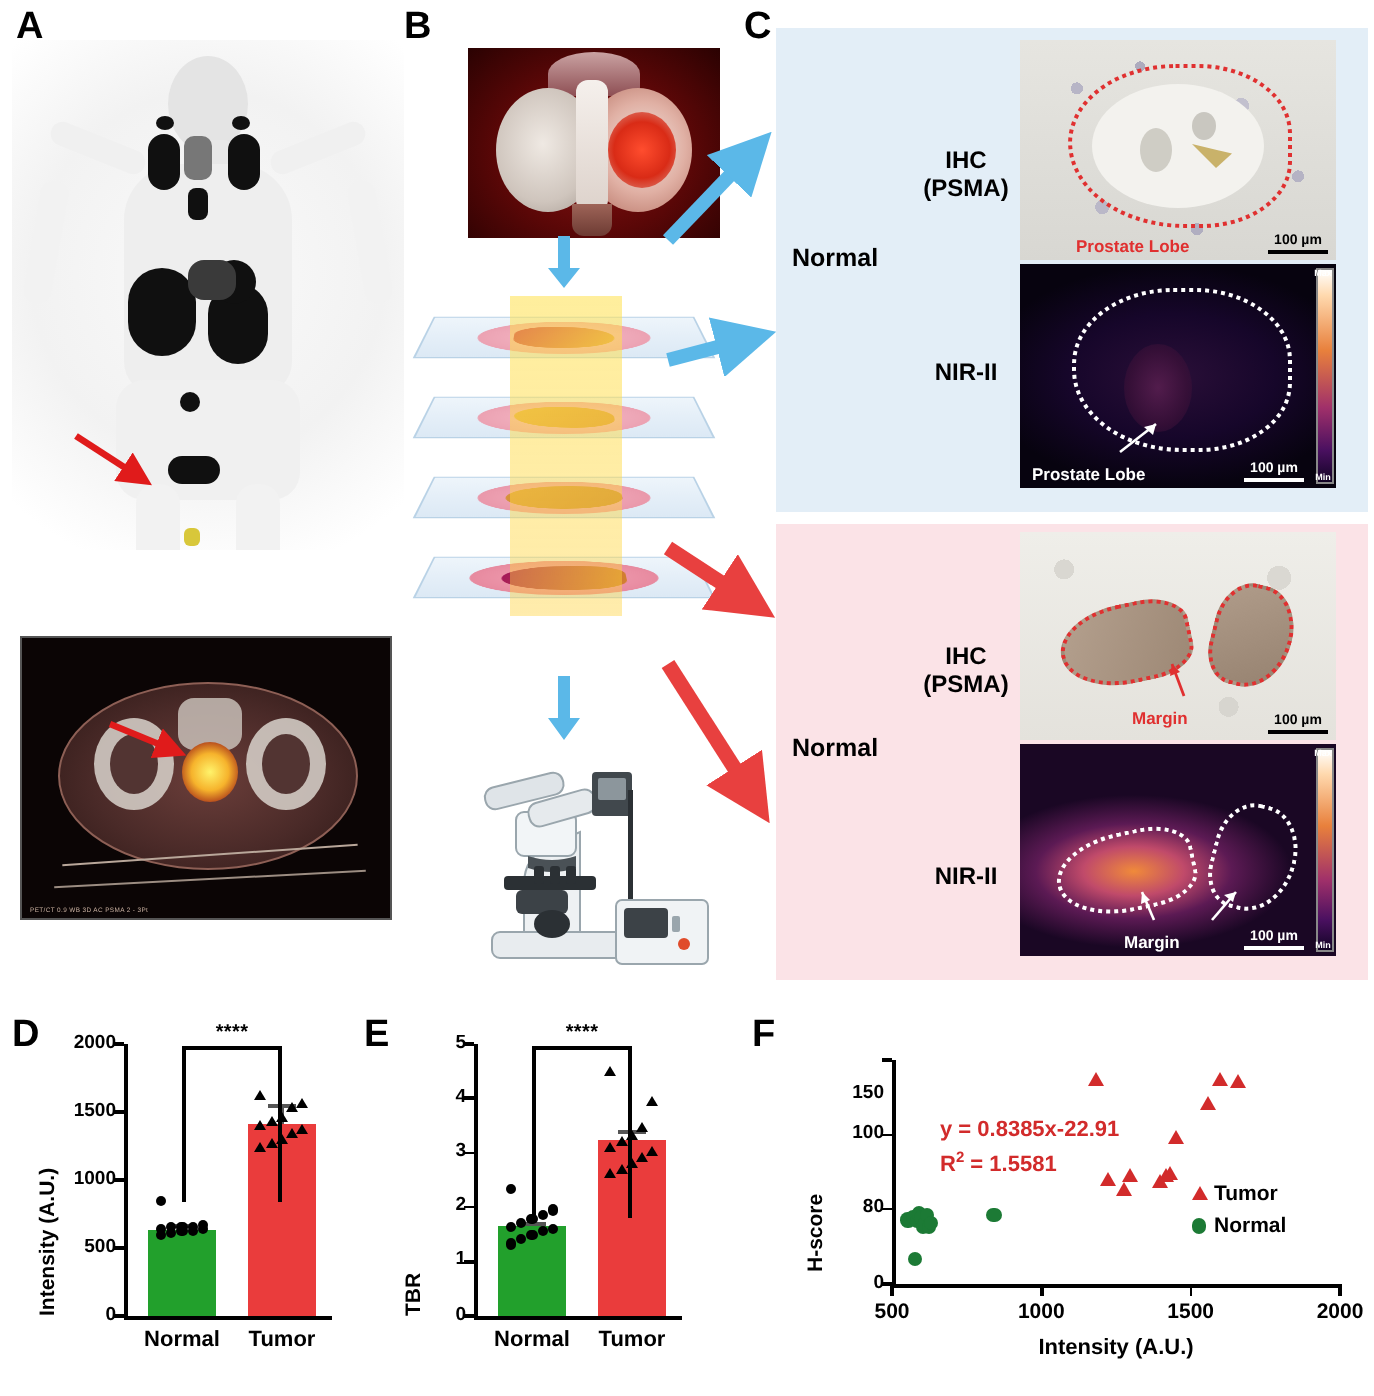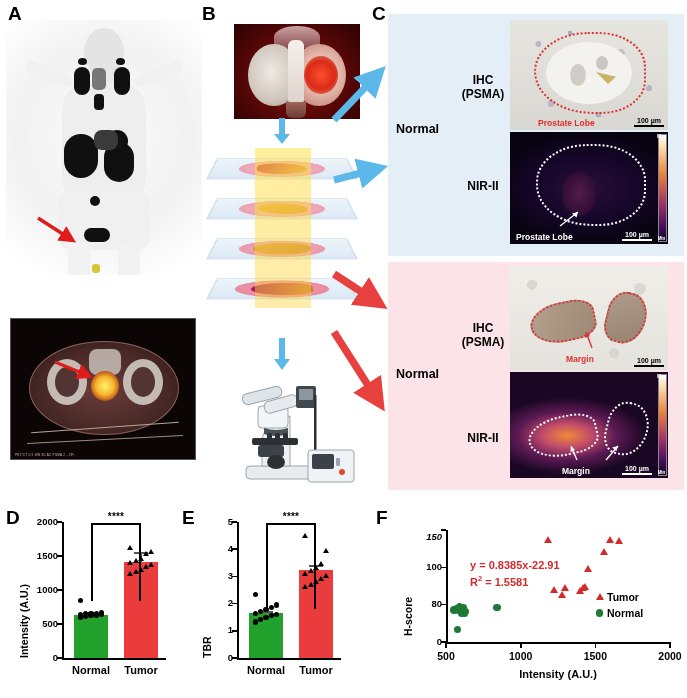"150" div.ytick-label { font-style: italic -> none; top: 20px -> 30px }
